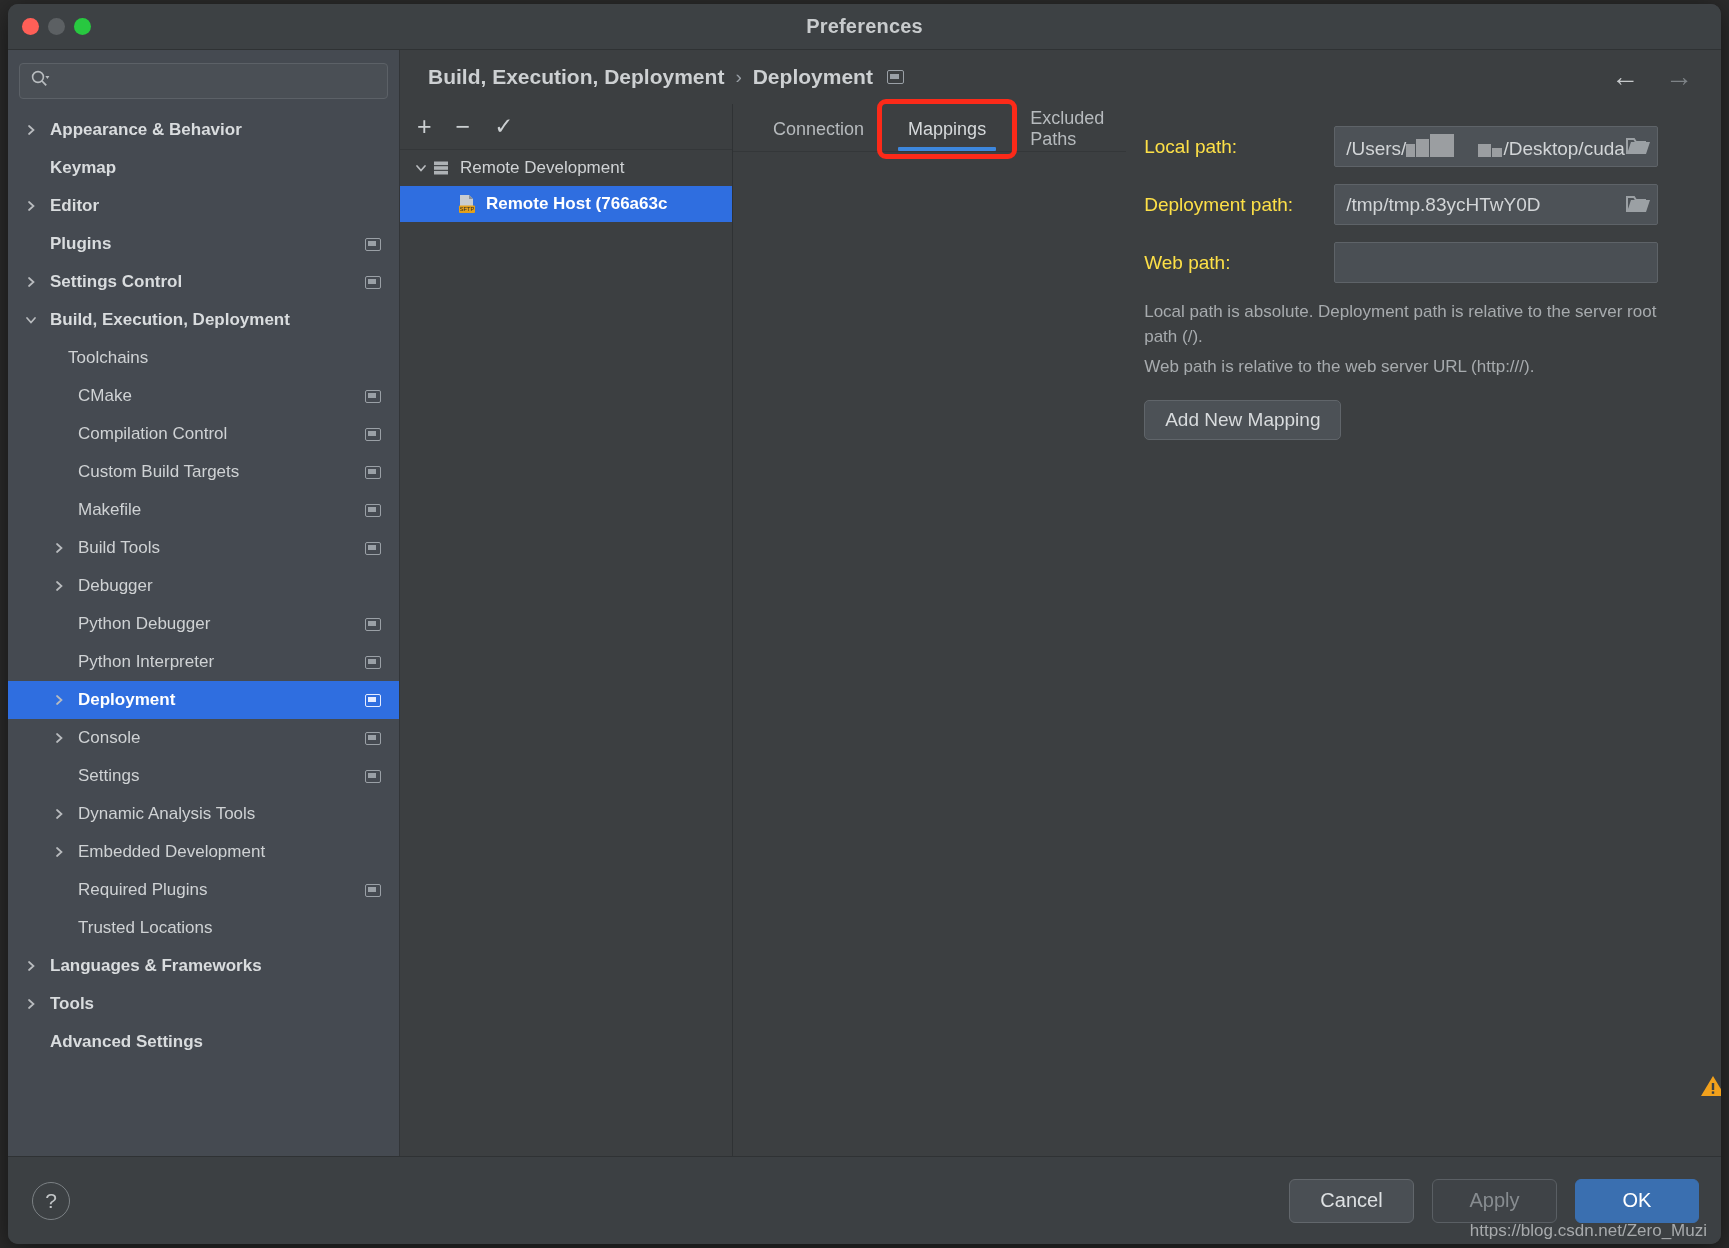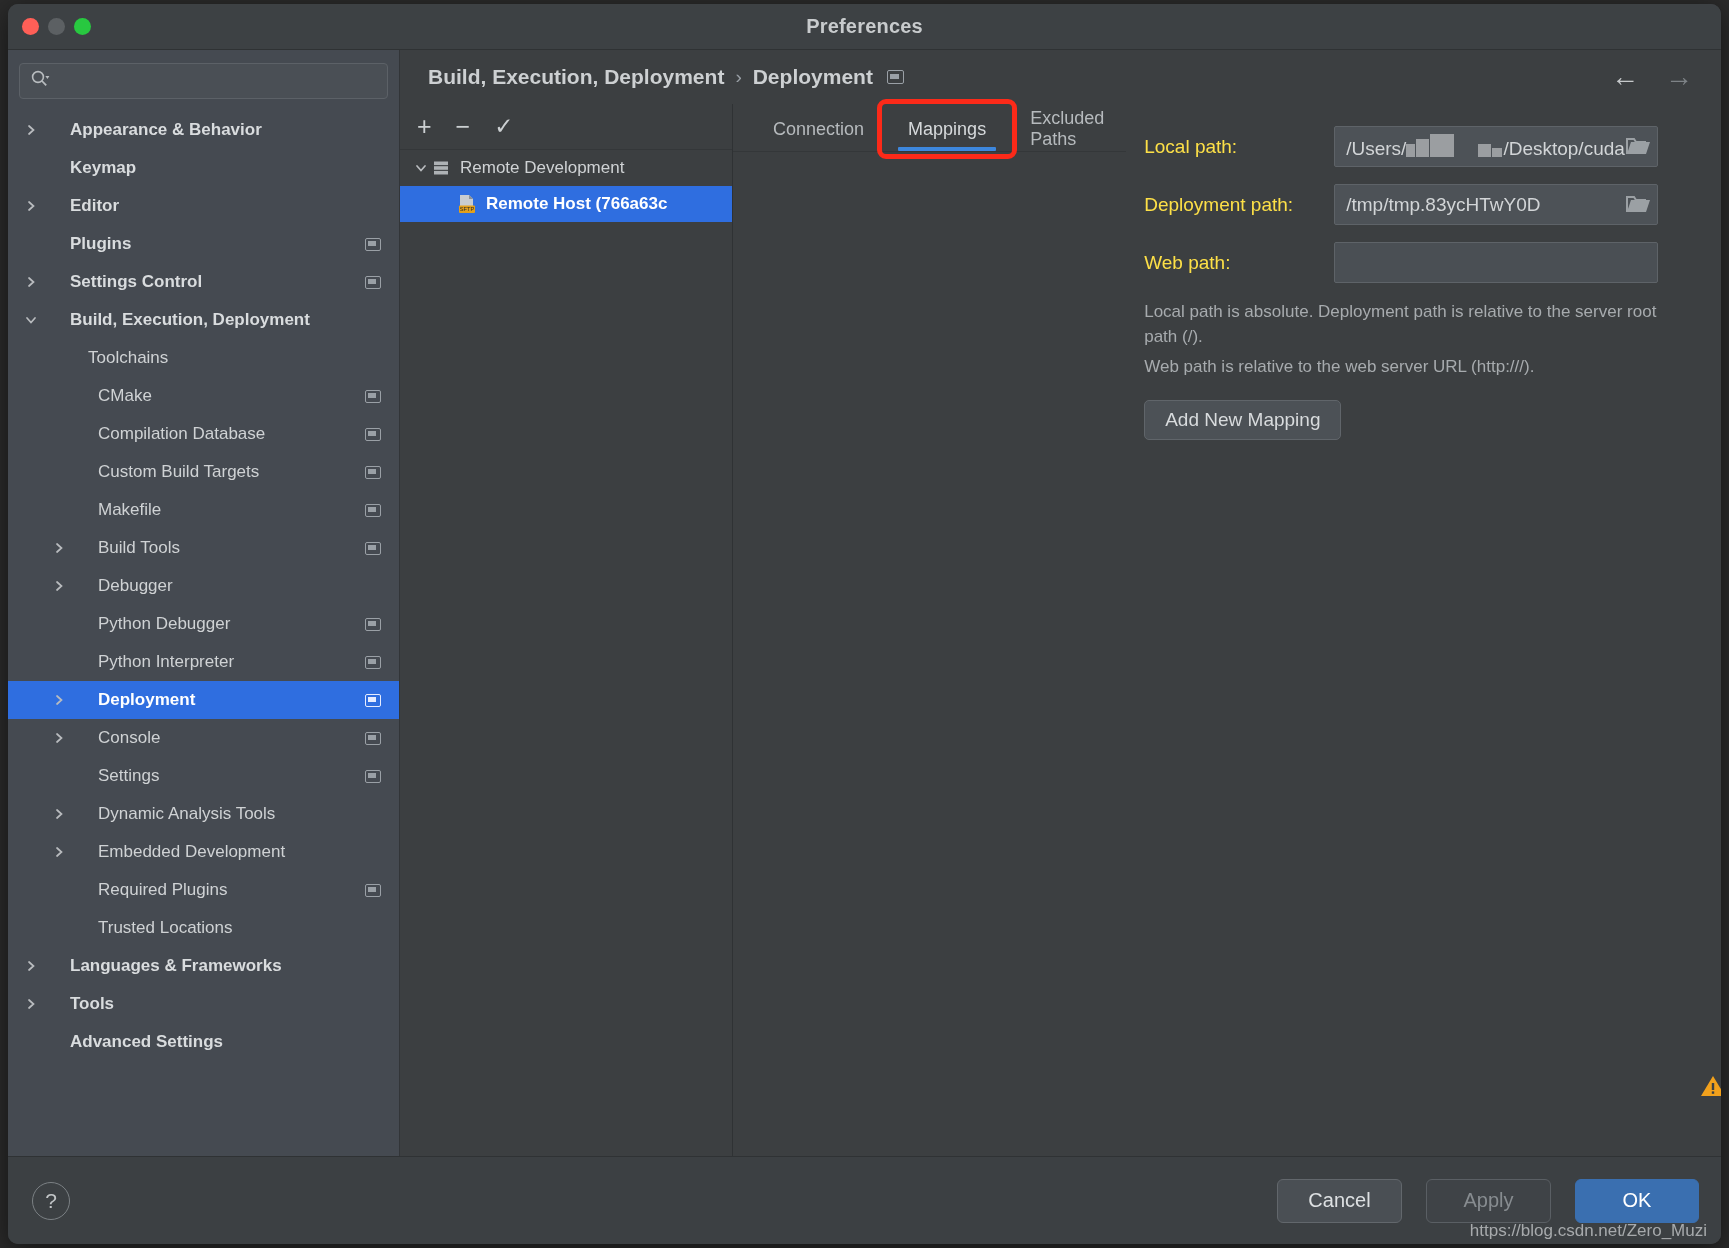"Appearance & Behavior" .tree-row { gap: 20px -> none }
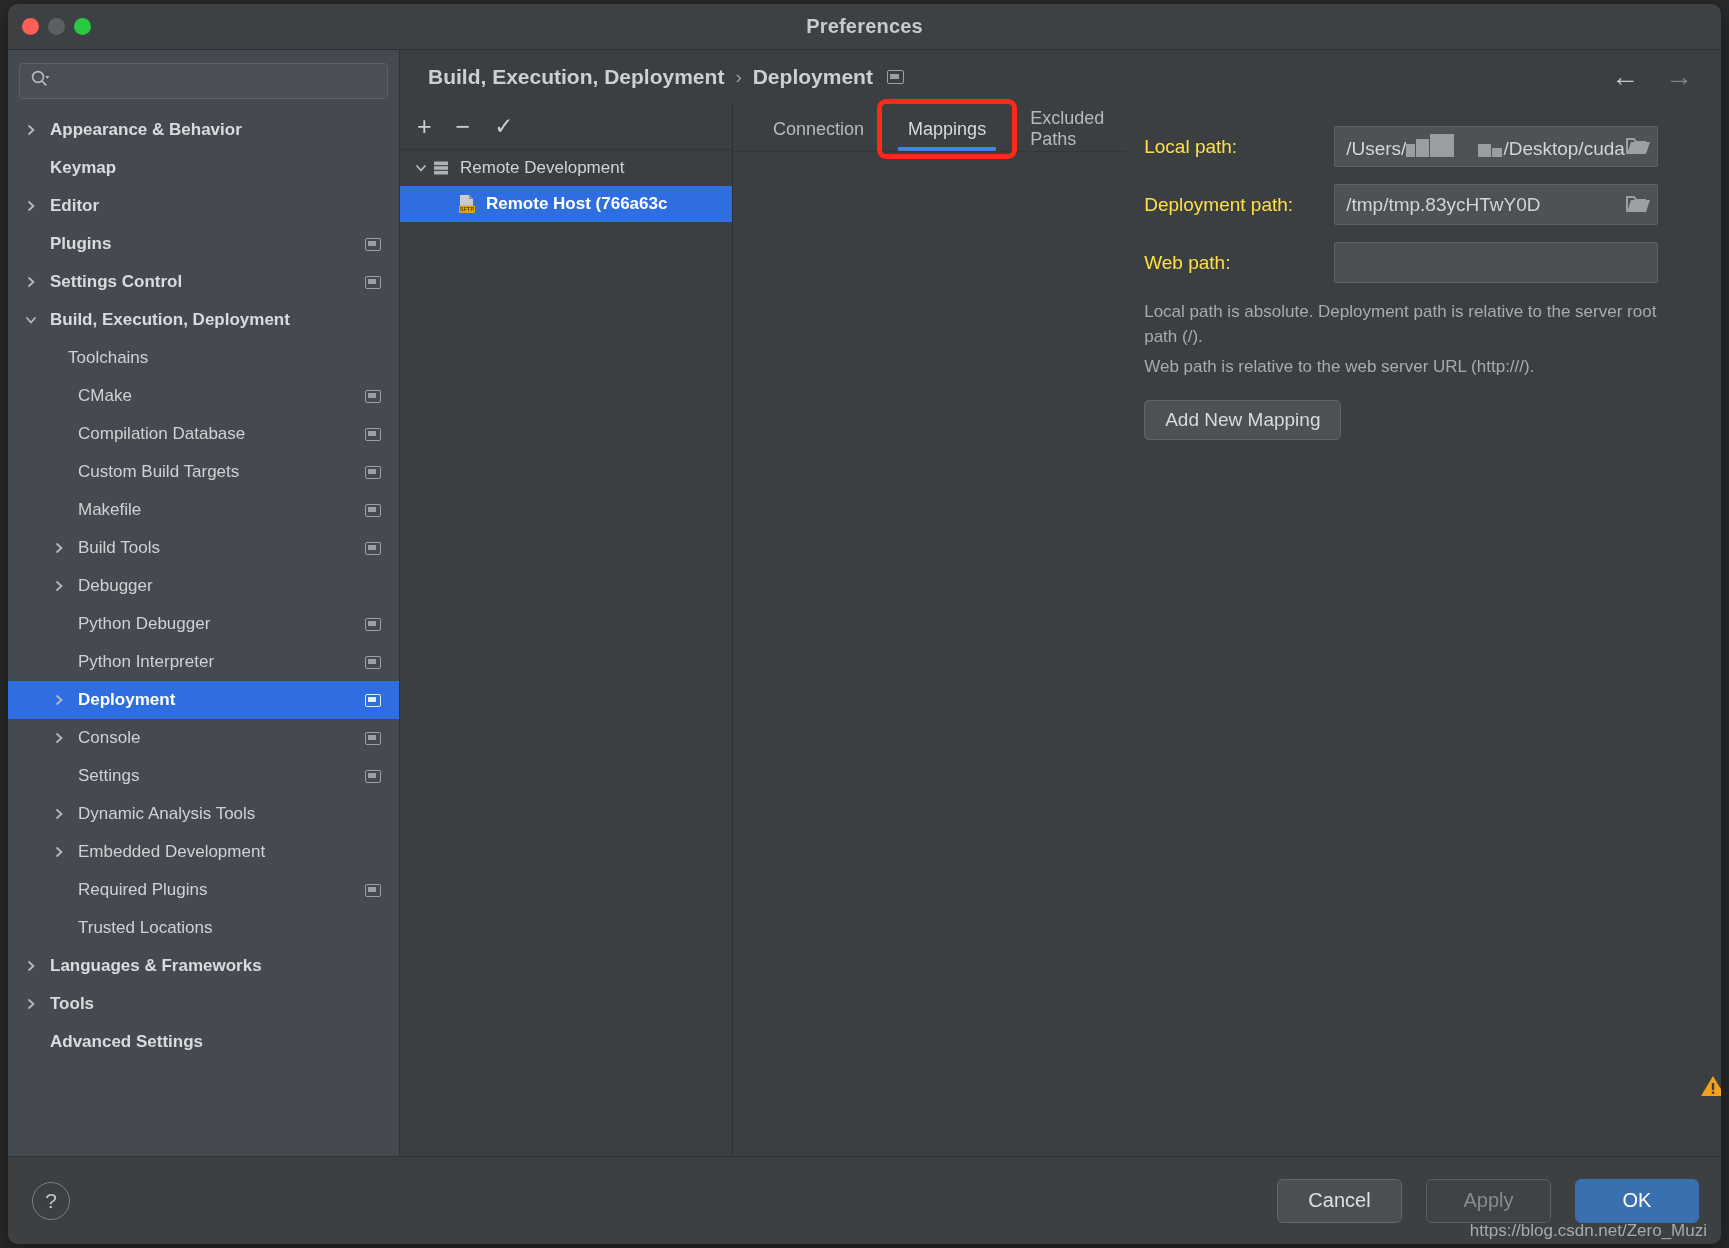"Compilation Database" span.tree-label { text: Database -> Control }
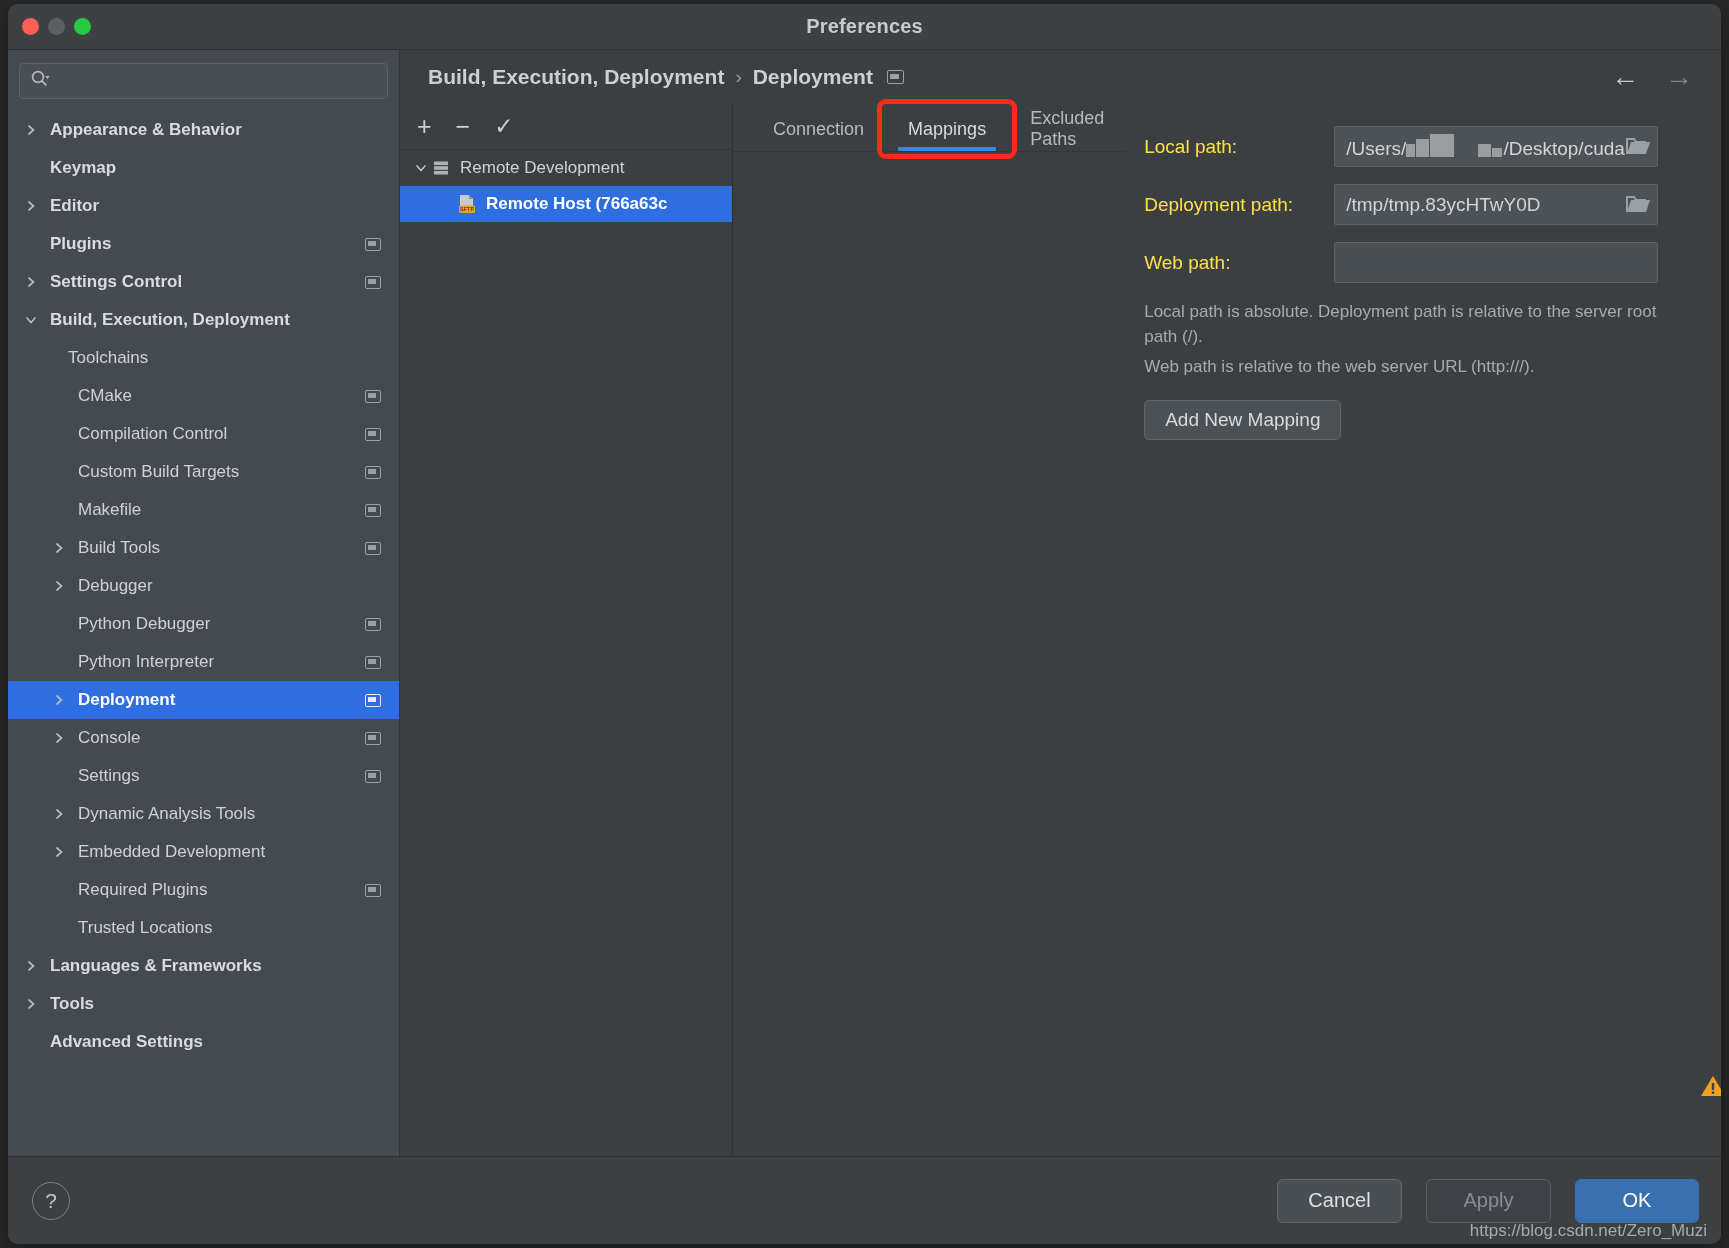"Cancel" .fbtns { gap: 24px -> 18px }
